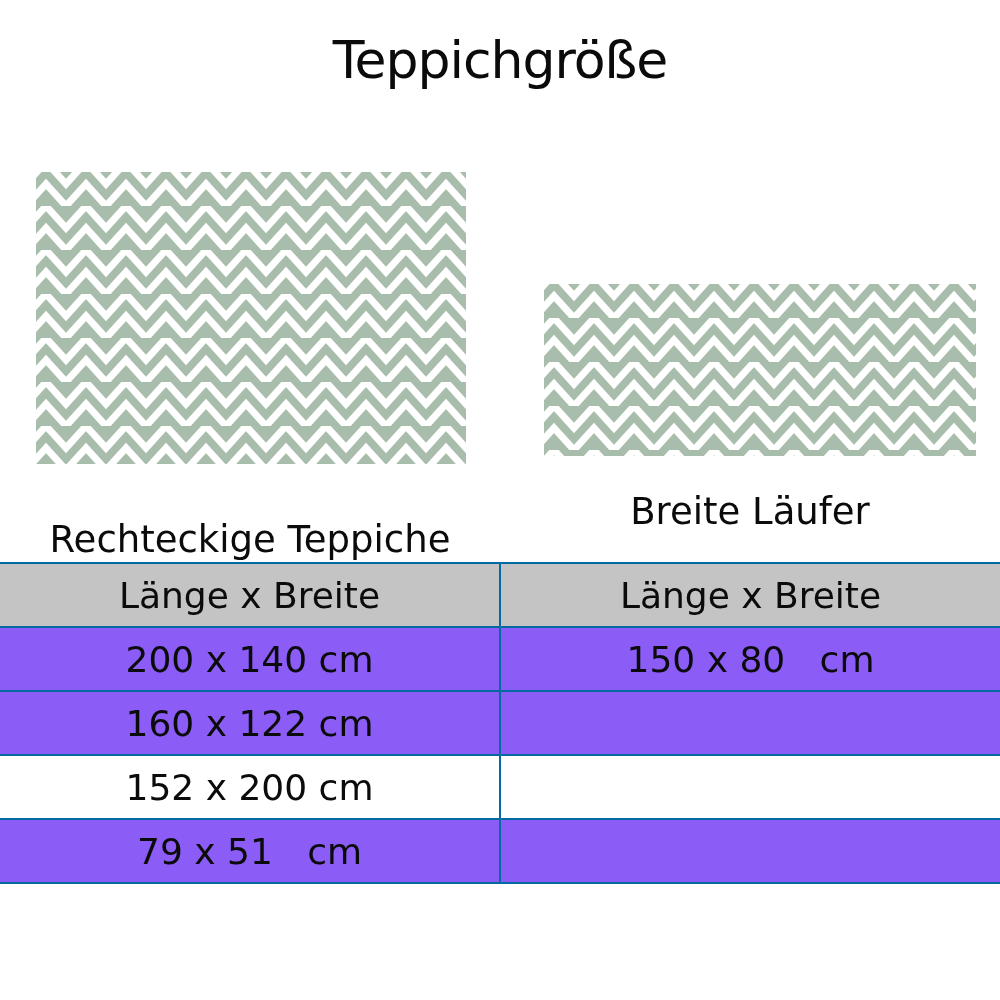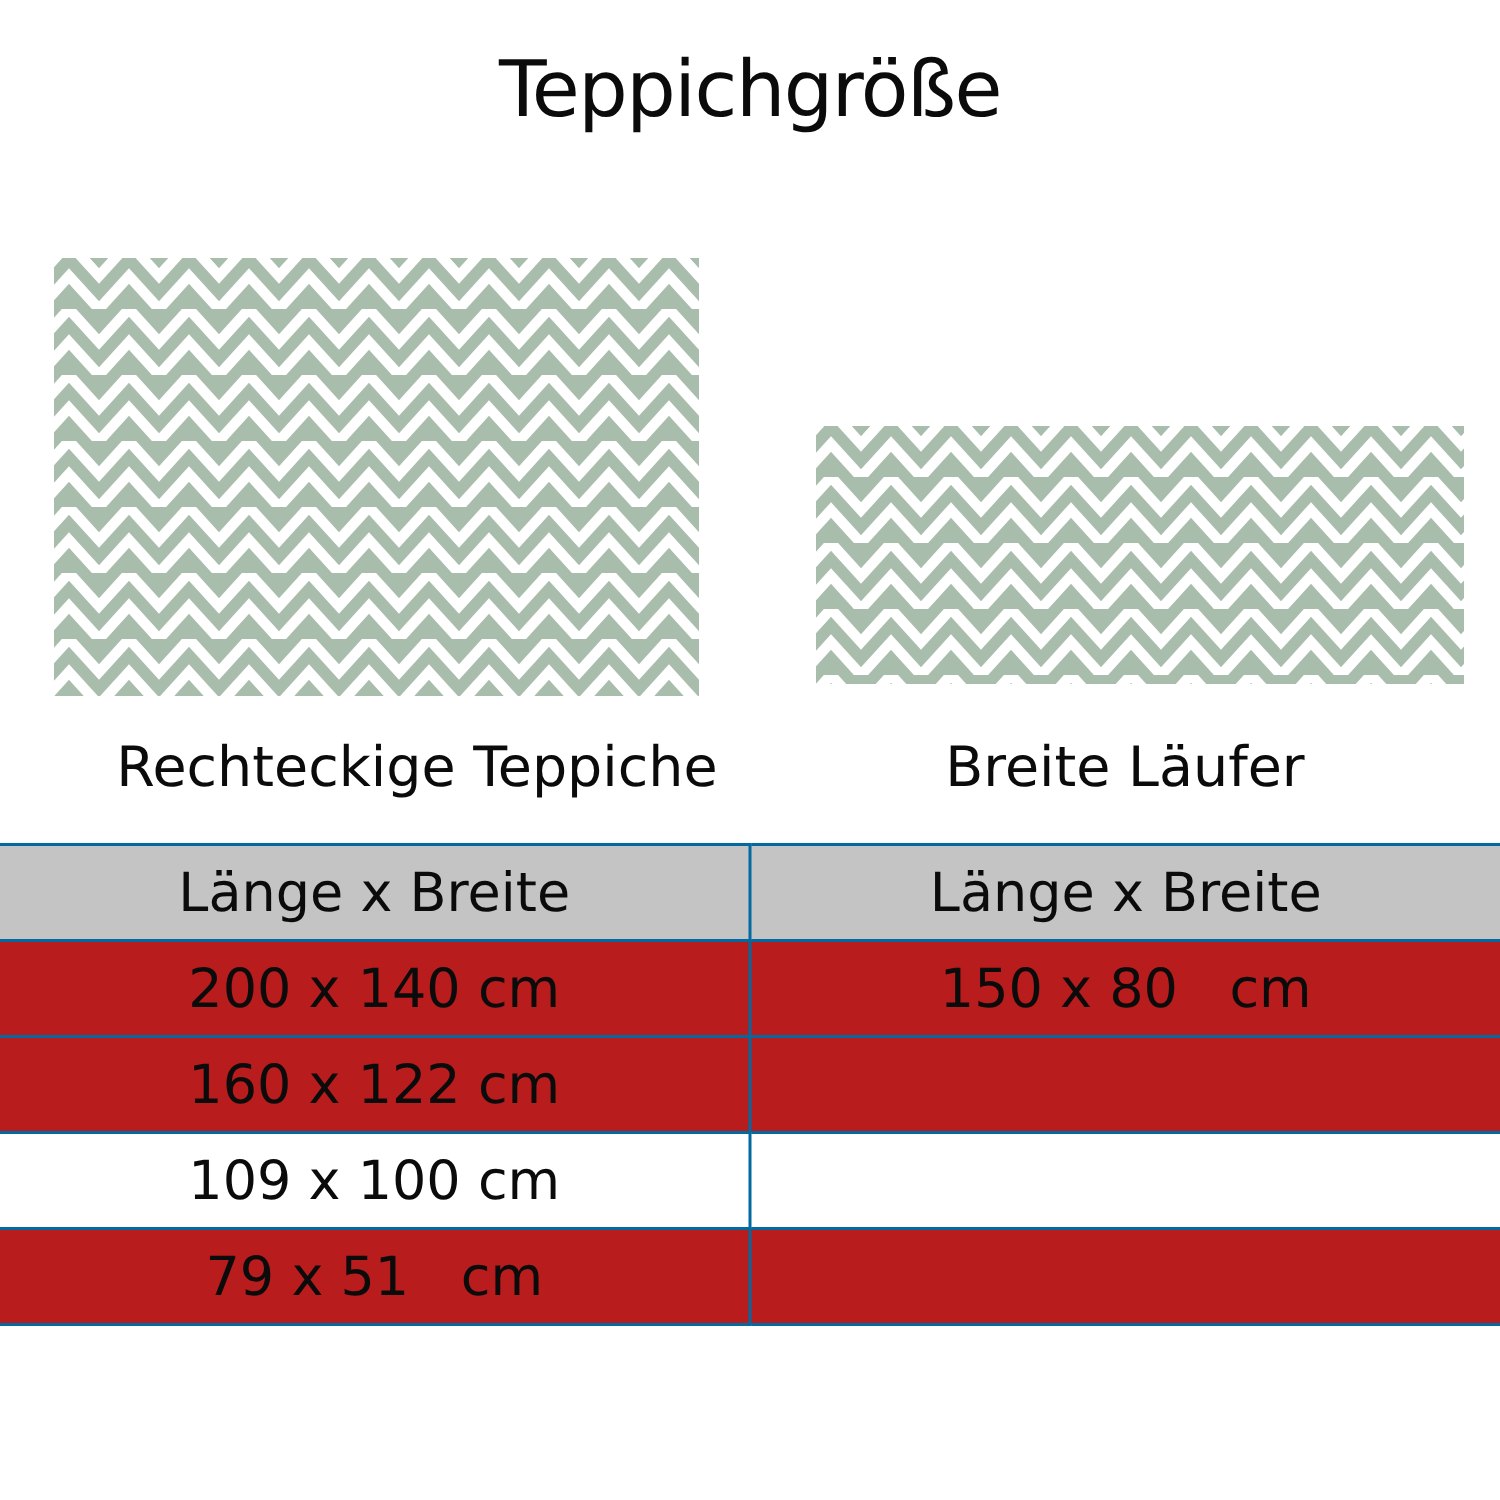"Rechteckige Teppiche" #cap-rect { margin-left: 28px -> none; top: 490px -> 518px }
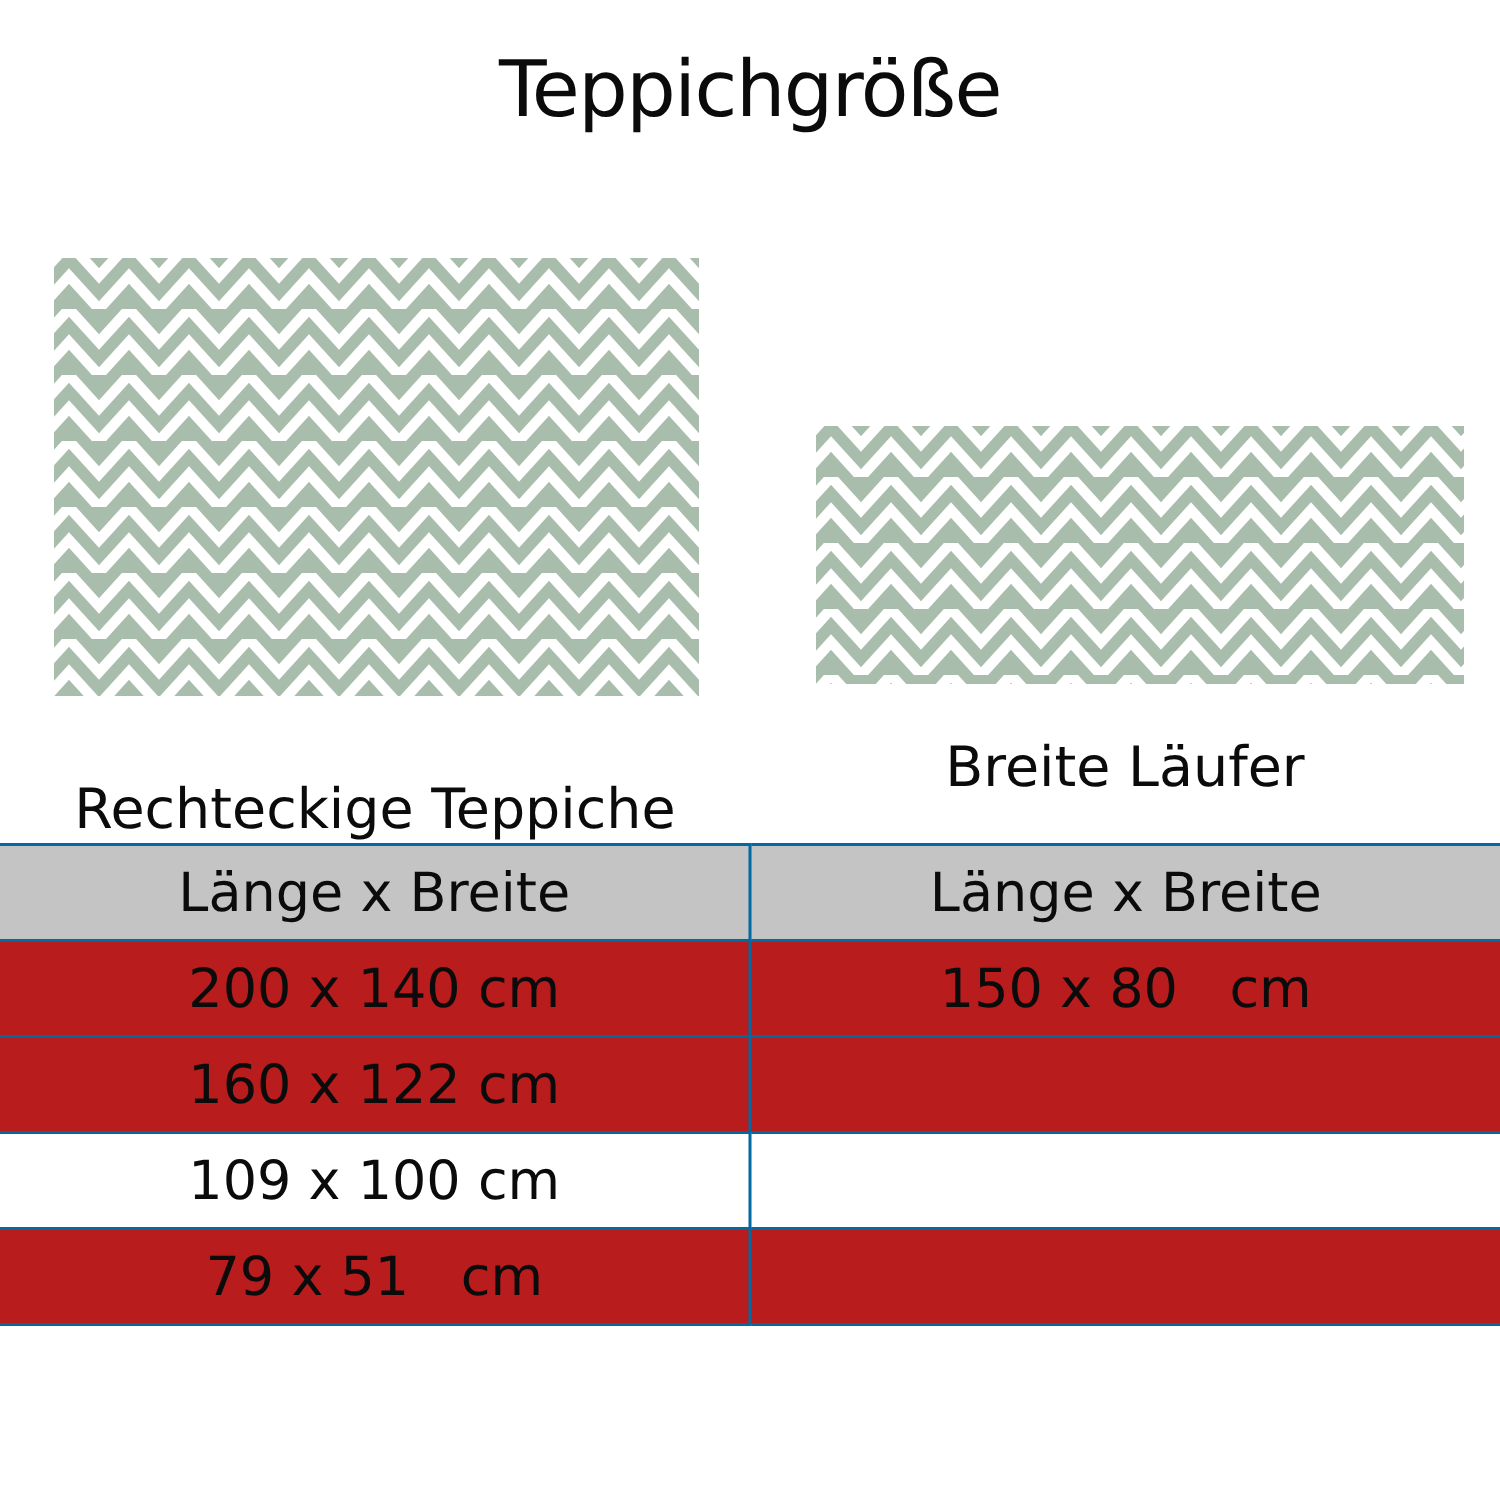"200 x 140 cm" #table tr.shade td { background: #b91c1c -> #8b5cf6 }
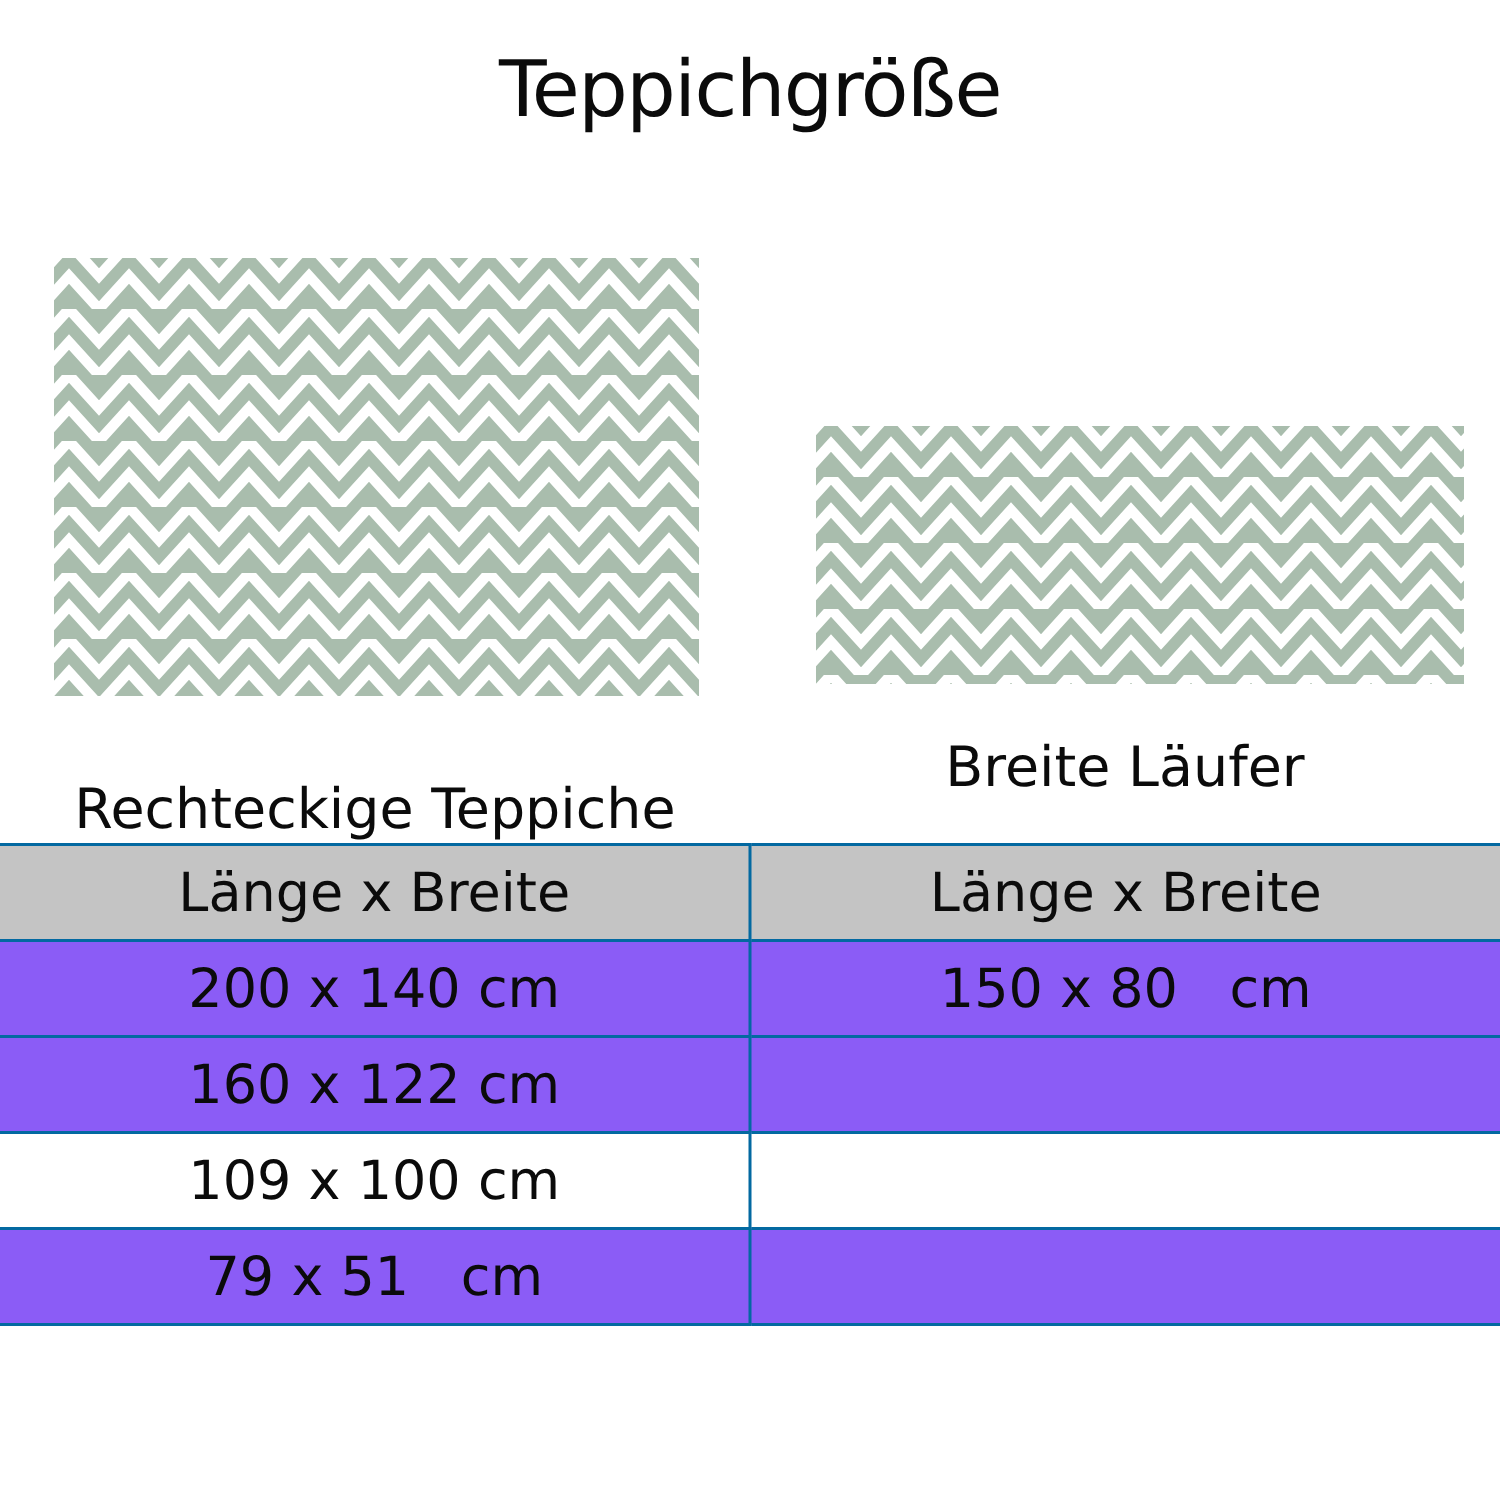"109 x 100 cm" td { text: 109 x 100 -> 152 x 200 }
